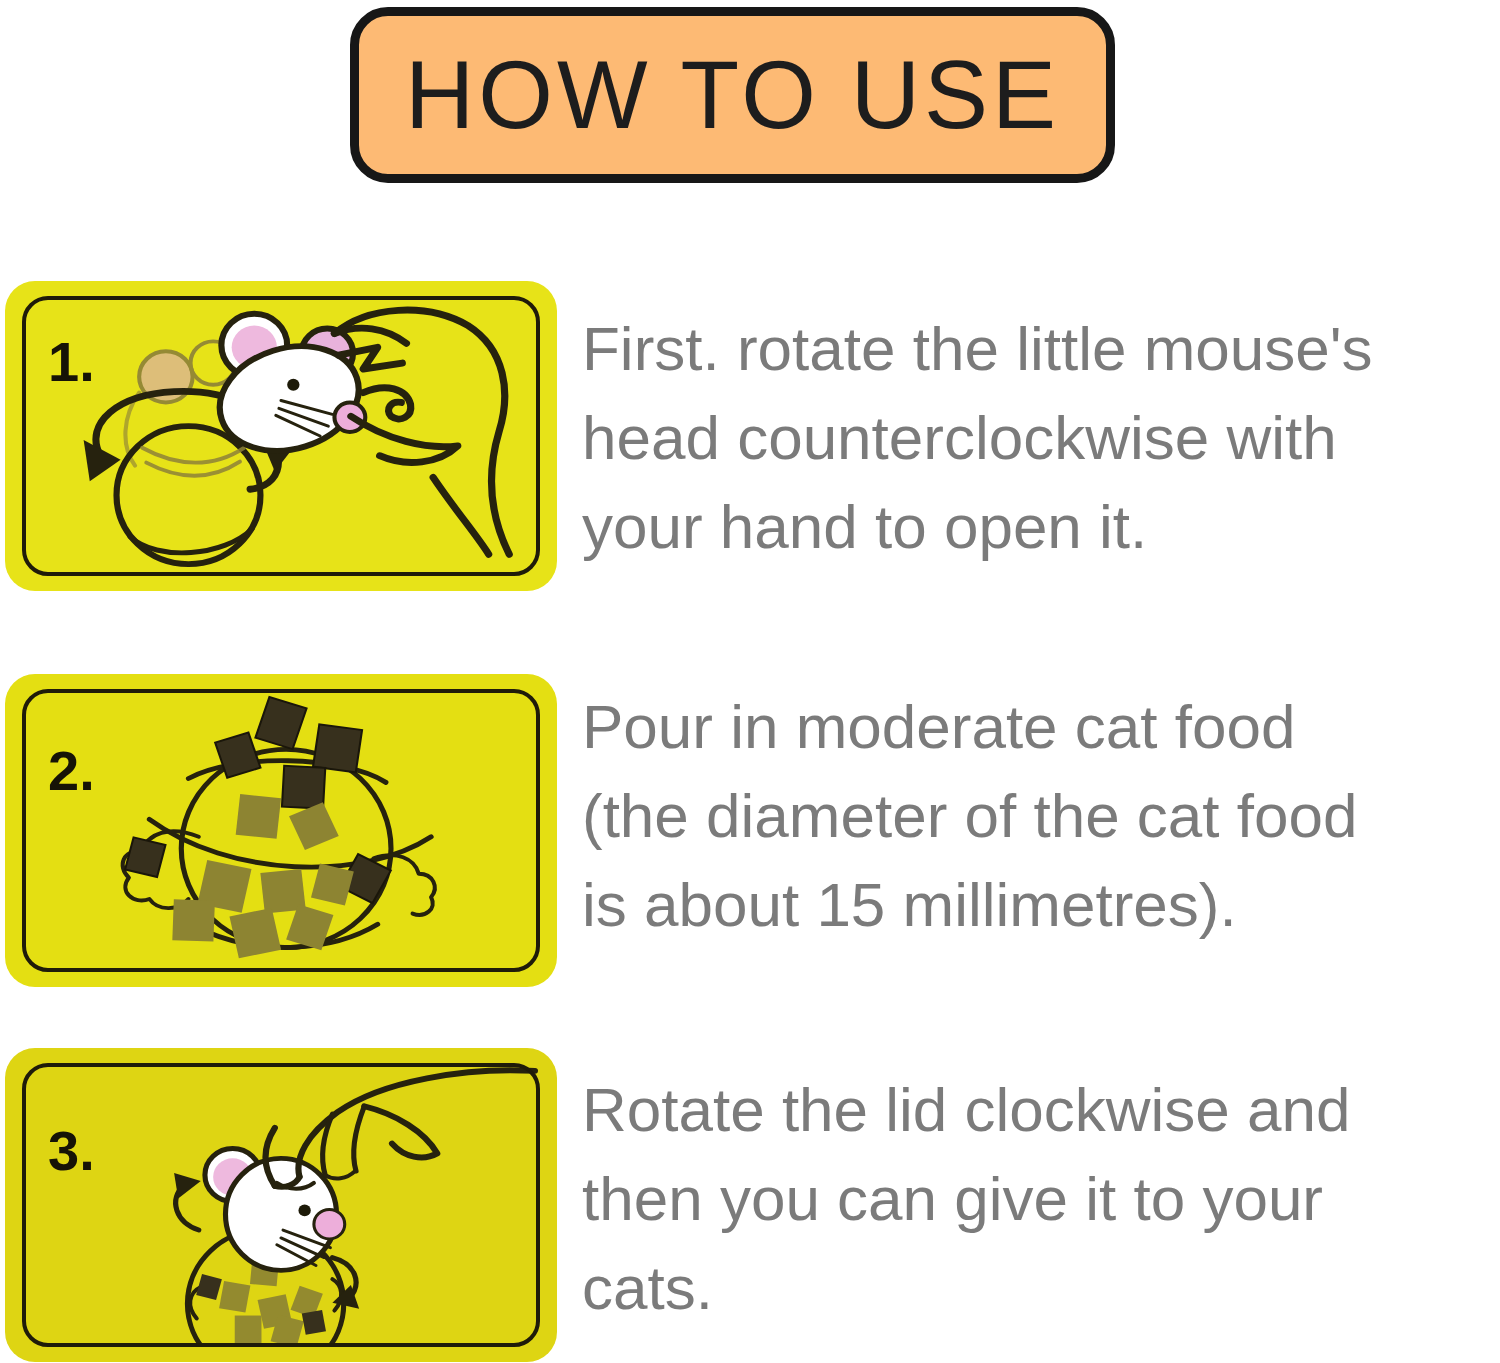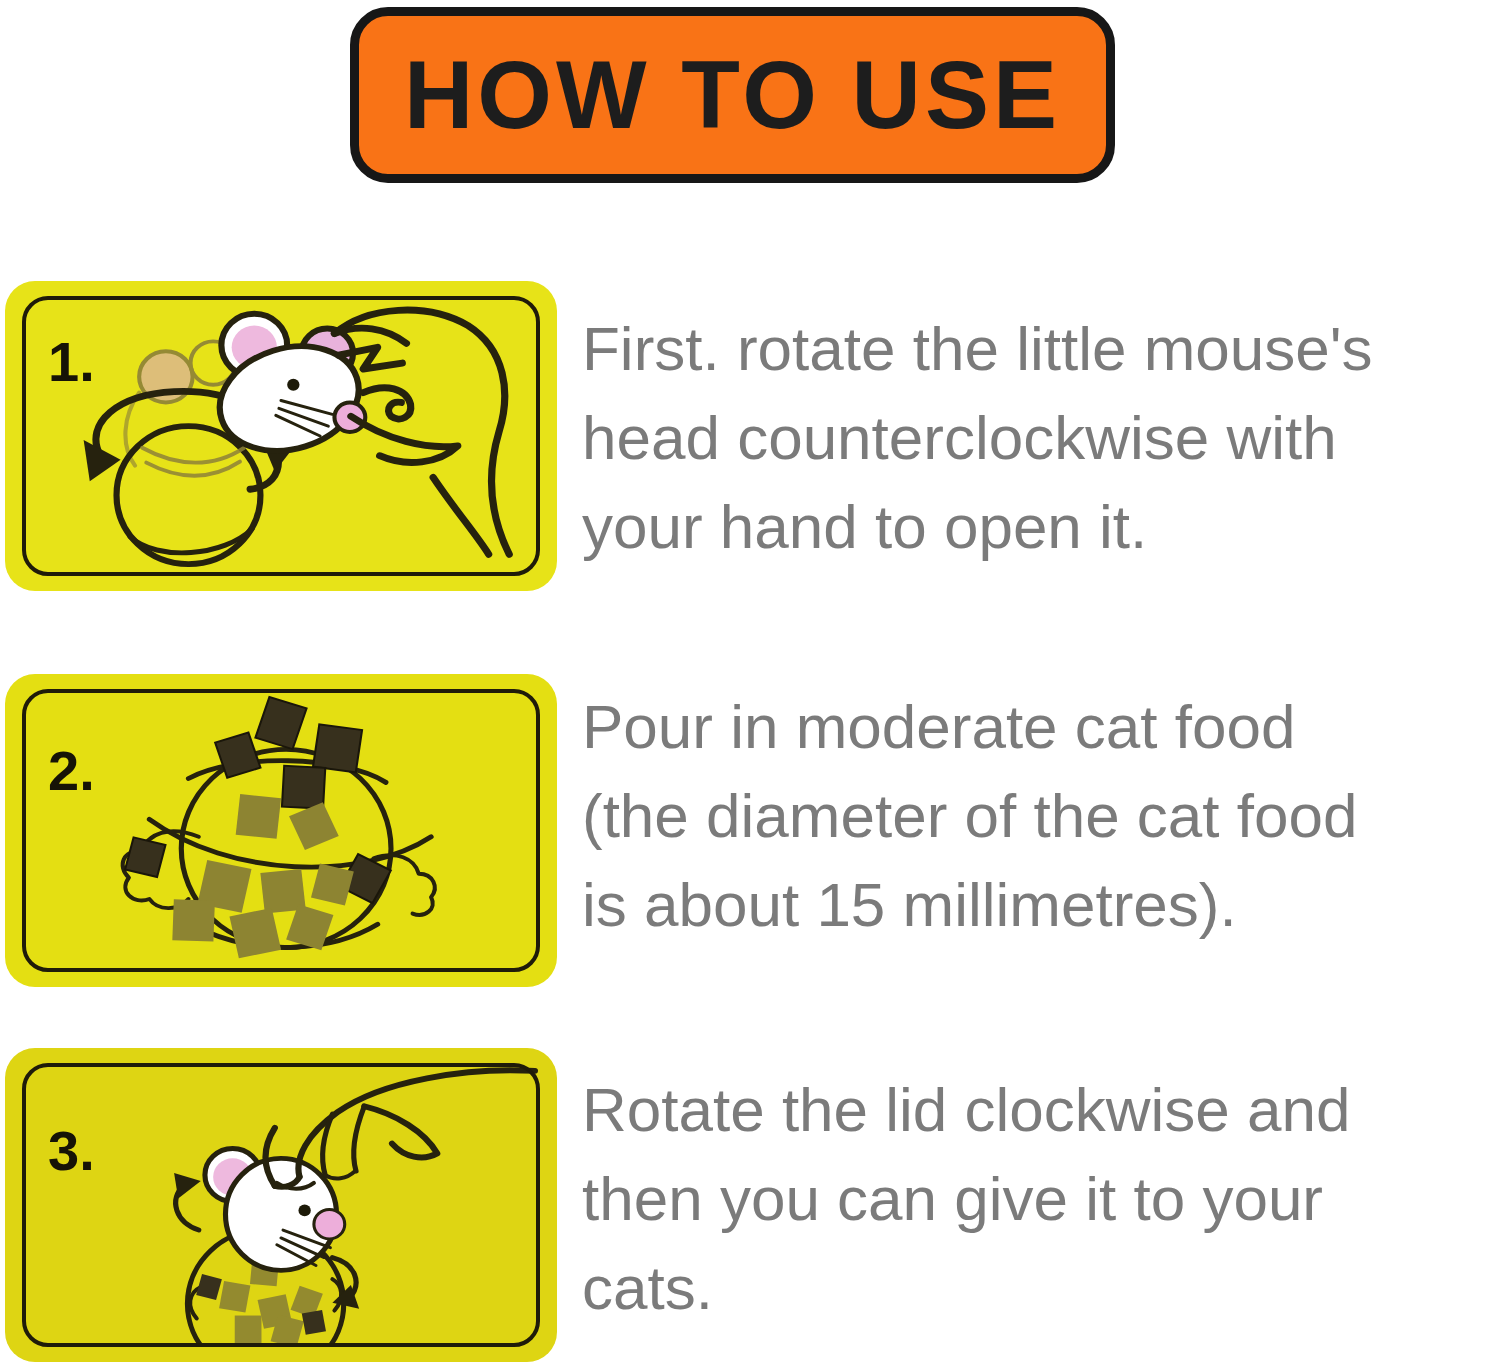"HOW TO USE" .title-box { background: #f97316 -> #fdba74; font-weight: bold -> none }
